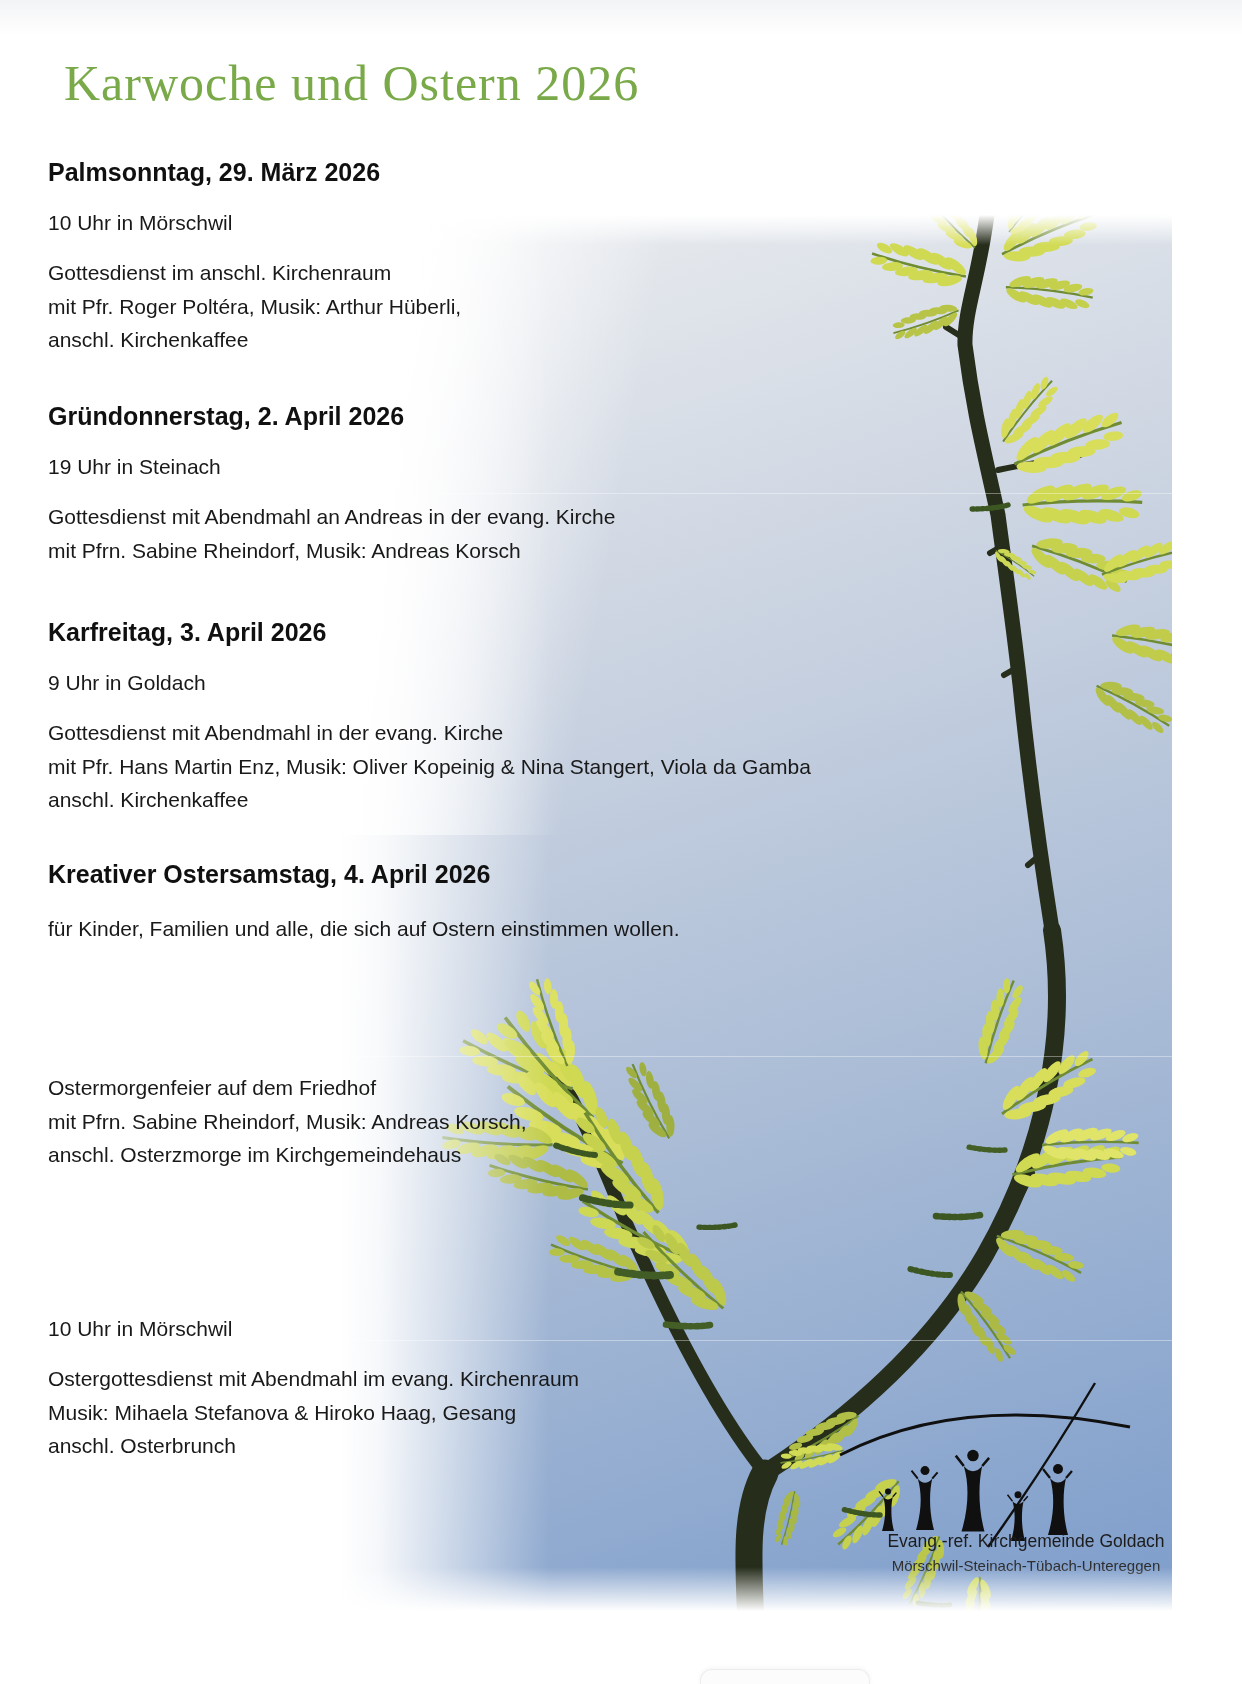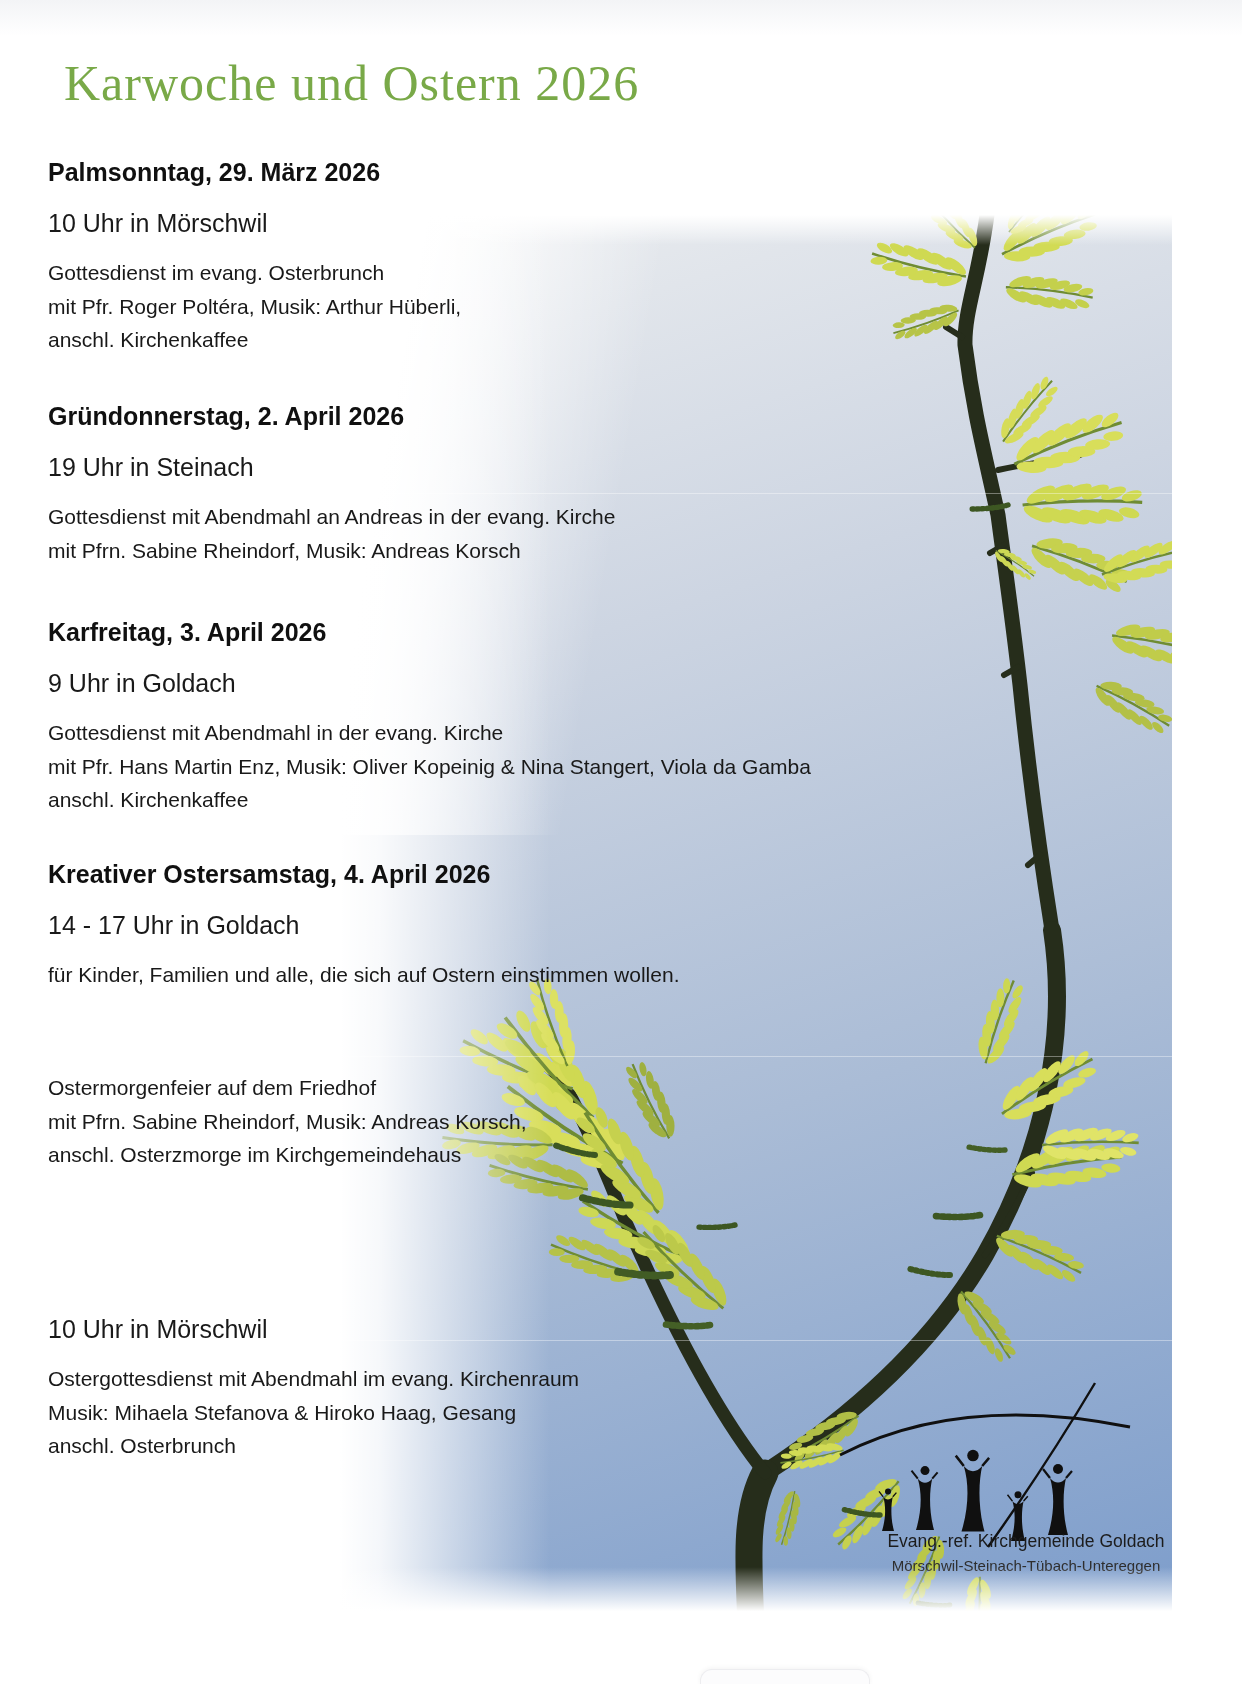"10 Uhr in Mörschwil" .evt .time { font-size: 25px -> 21px }
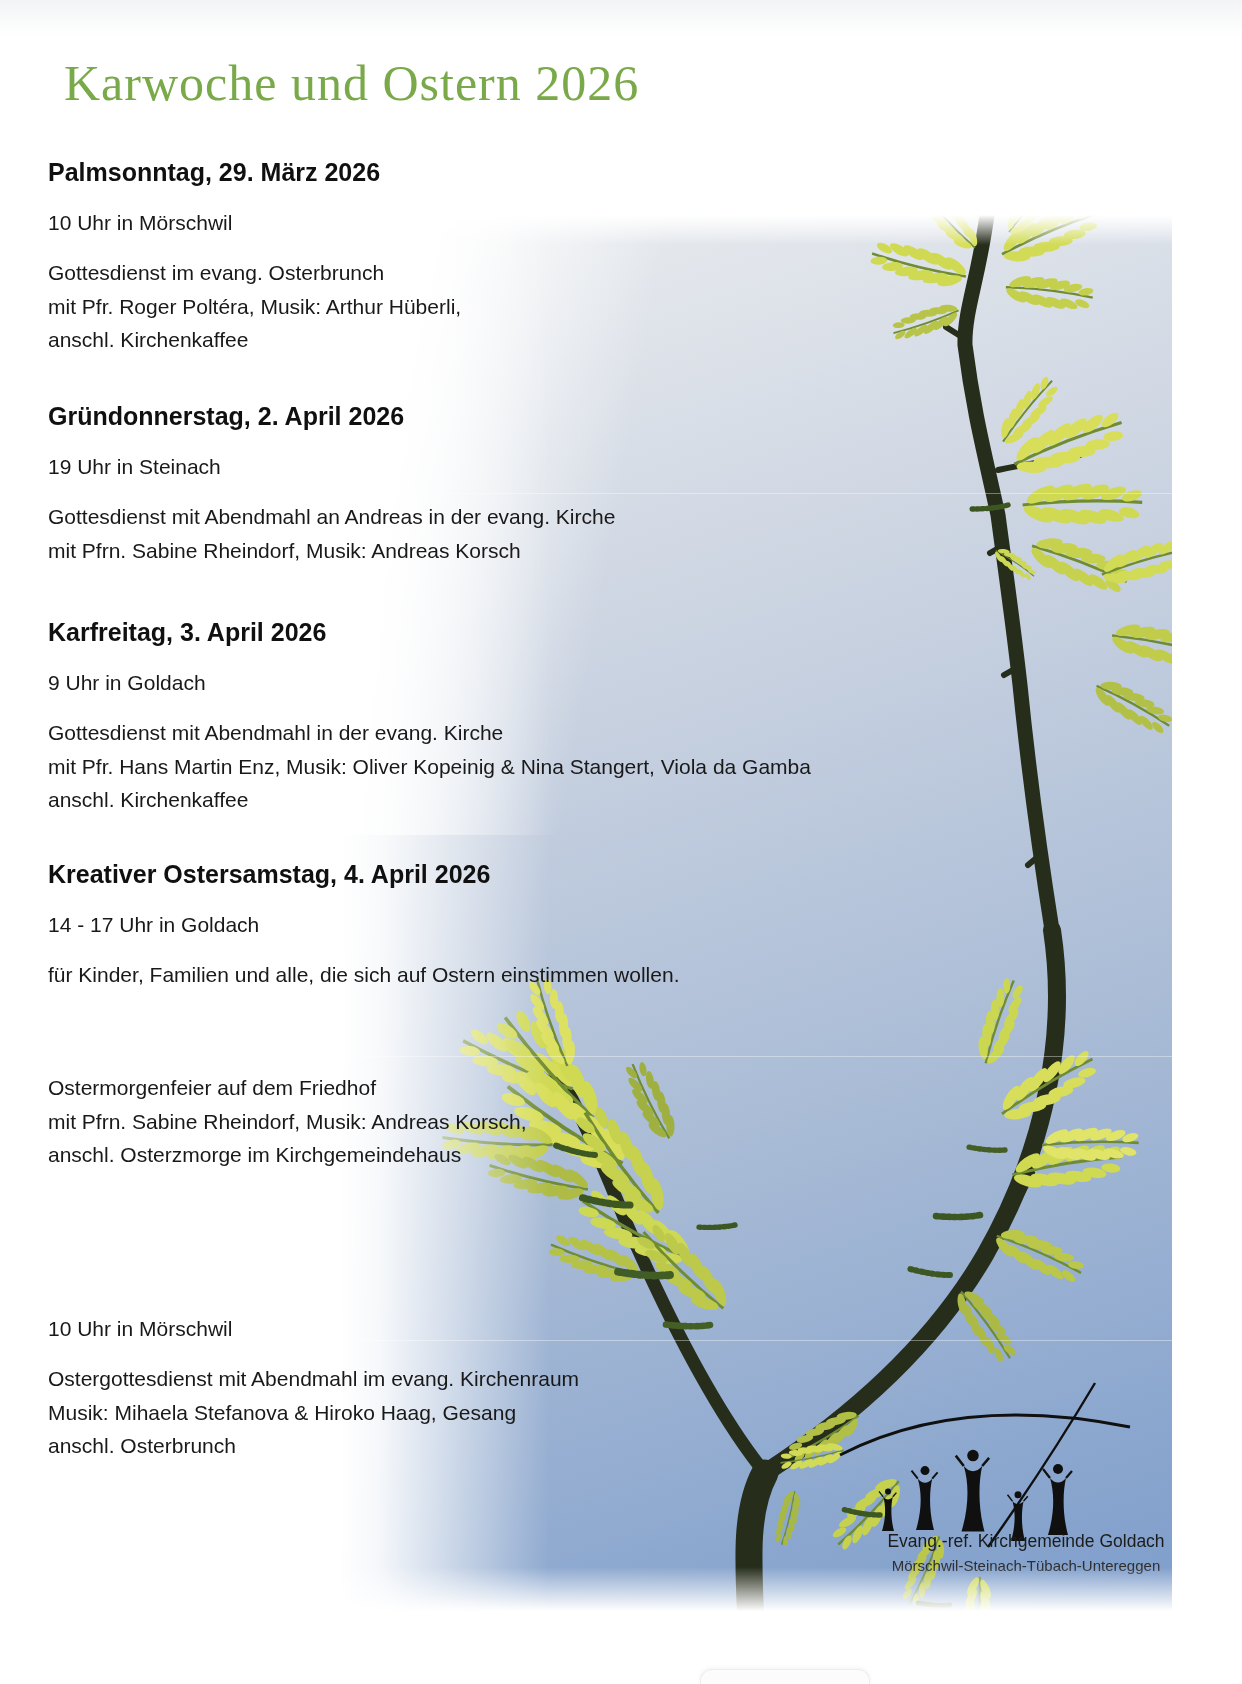"Gottesdienst im evang. Osterbrunch" p.line { text: evang. Osterbrunch -> anschl. Kirchenraum }
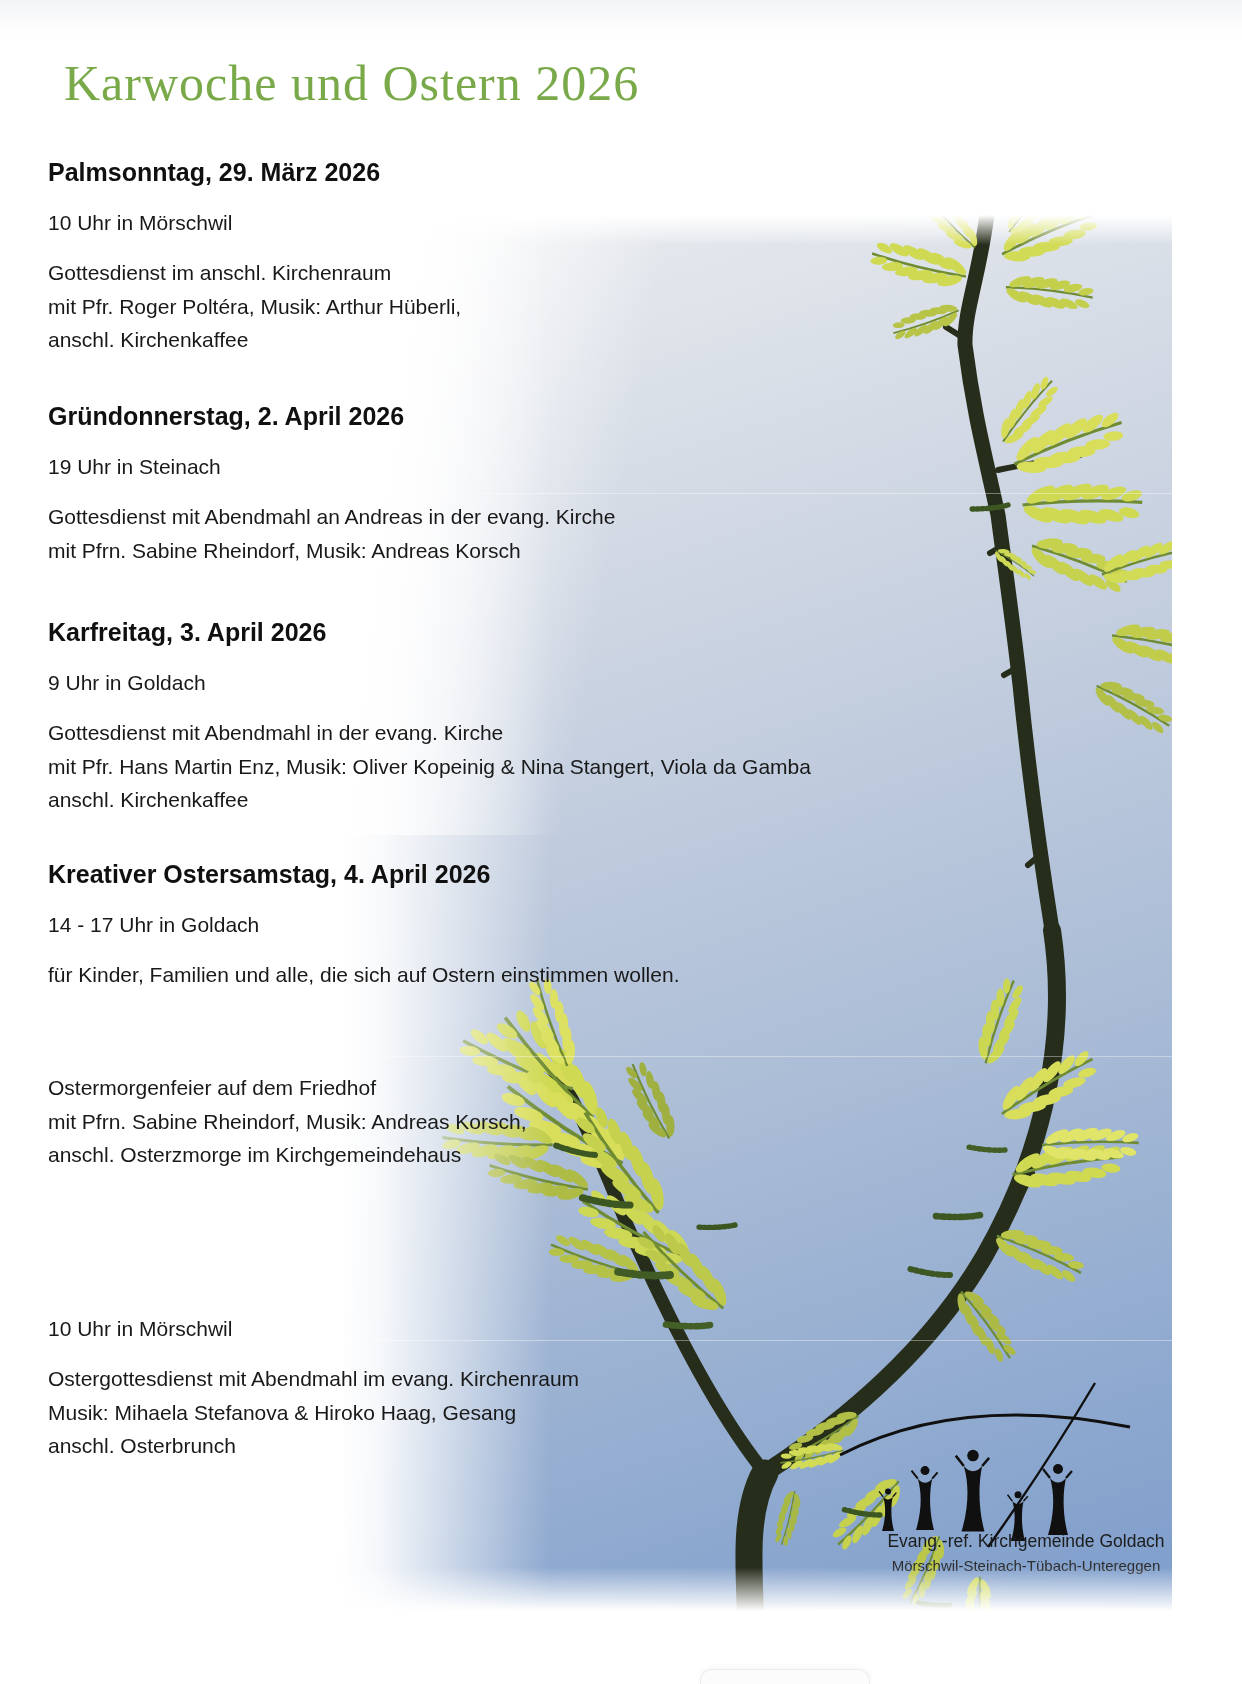"14 - 17 Uhr in" p.time { html: <p>14 - 17 Uhr in Goldach</p> -> none }
